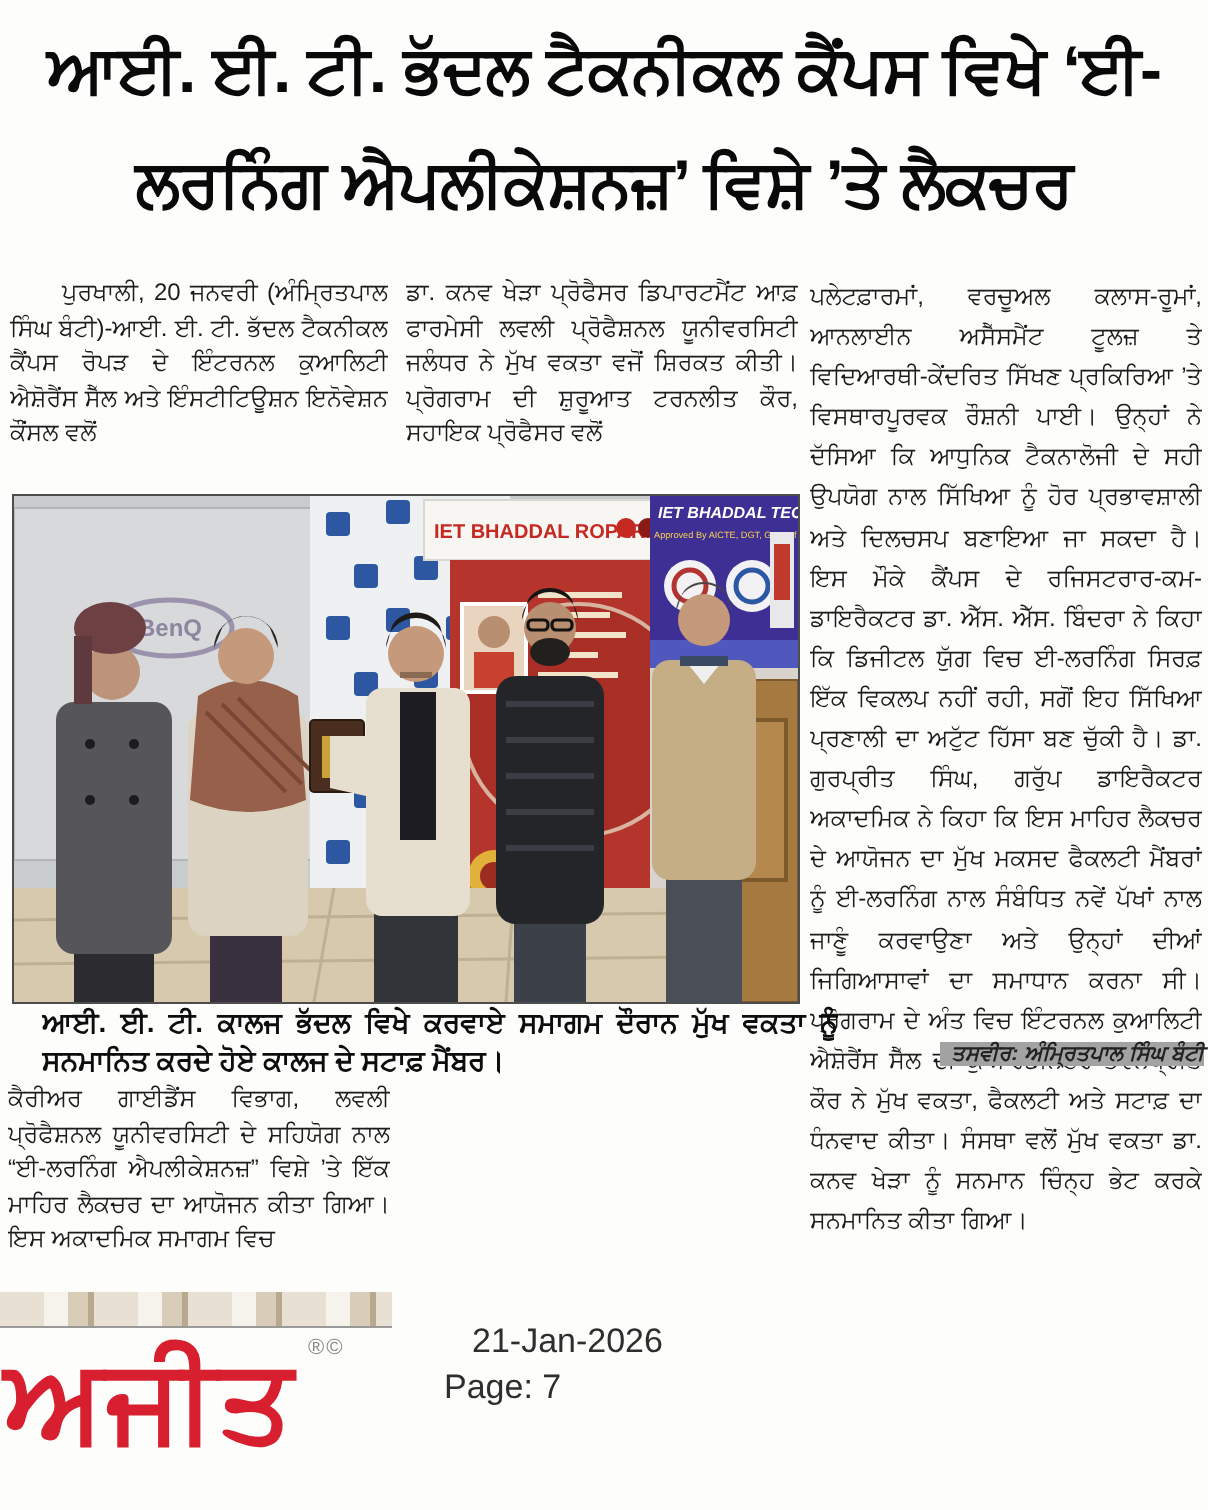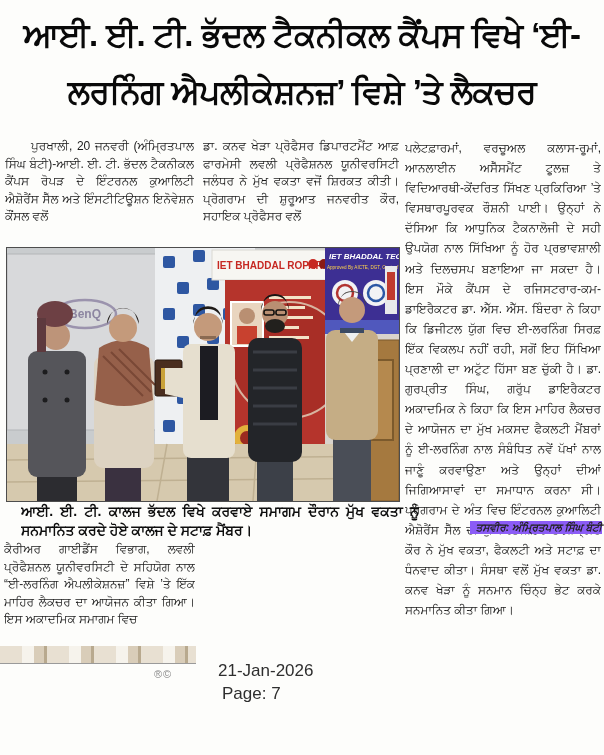"ਡਾ. ਕਨਵ ਖੇੜਾ ਪ੍ਰੋਫੈਸਰ ਡਿਪਾਰਟਮੈਂਟ" div.bodycol { text: ਜਨਵਰੀਤ -> ਟਰਨਲੀਤ }
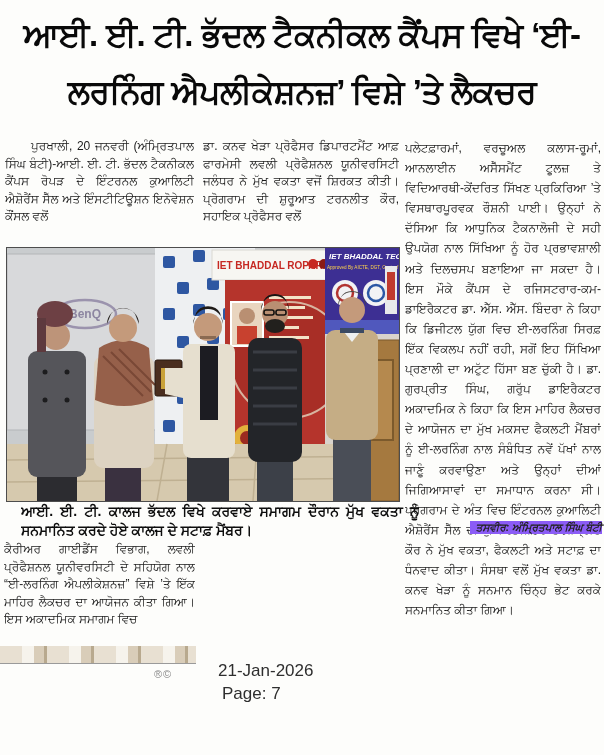"ਤਸਵੀਰ: ਅੰਮ੍ਰਿਤਪਾਲ ਸਿੰਘ ਬੰਟੀ" .credit { background: #8b5cf6 -> #a3a3a3 }
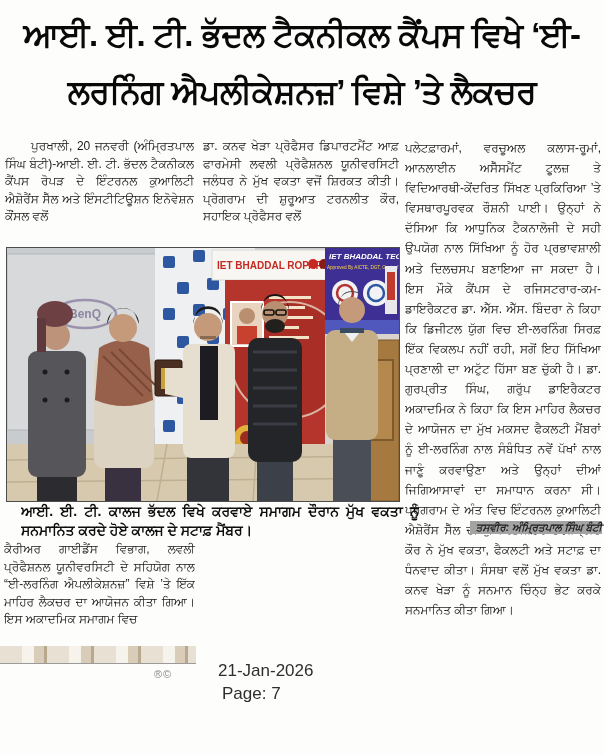"ਅਜੀਤ" span.footer-logo { html: none -> <span>ਅਜੀਤ</span> }
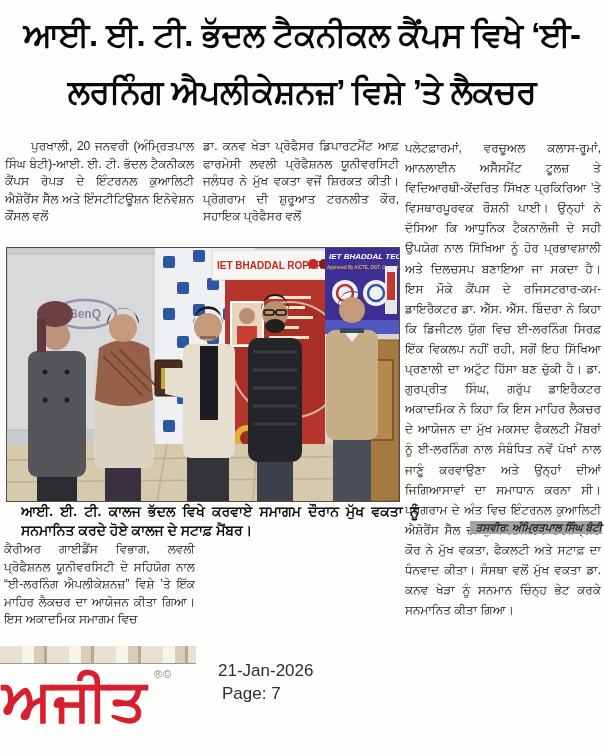"21-Jan-2026" .footer-date { left: 218px -> 236px }
